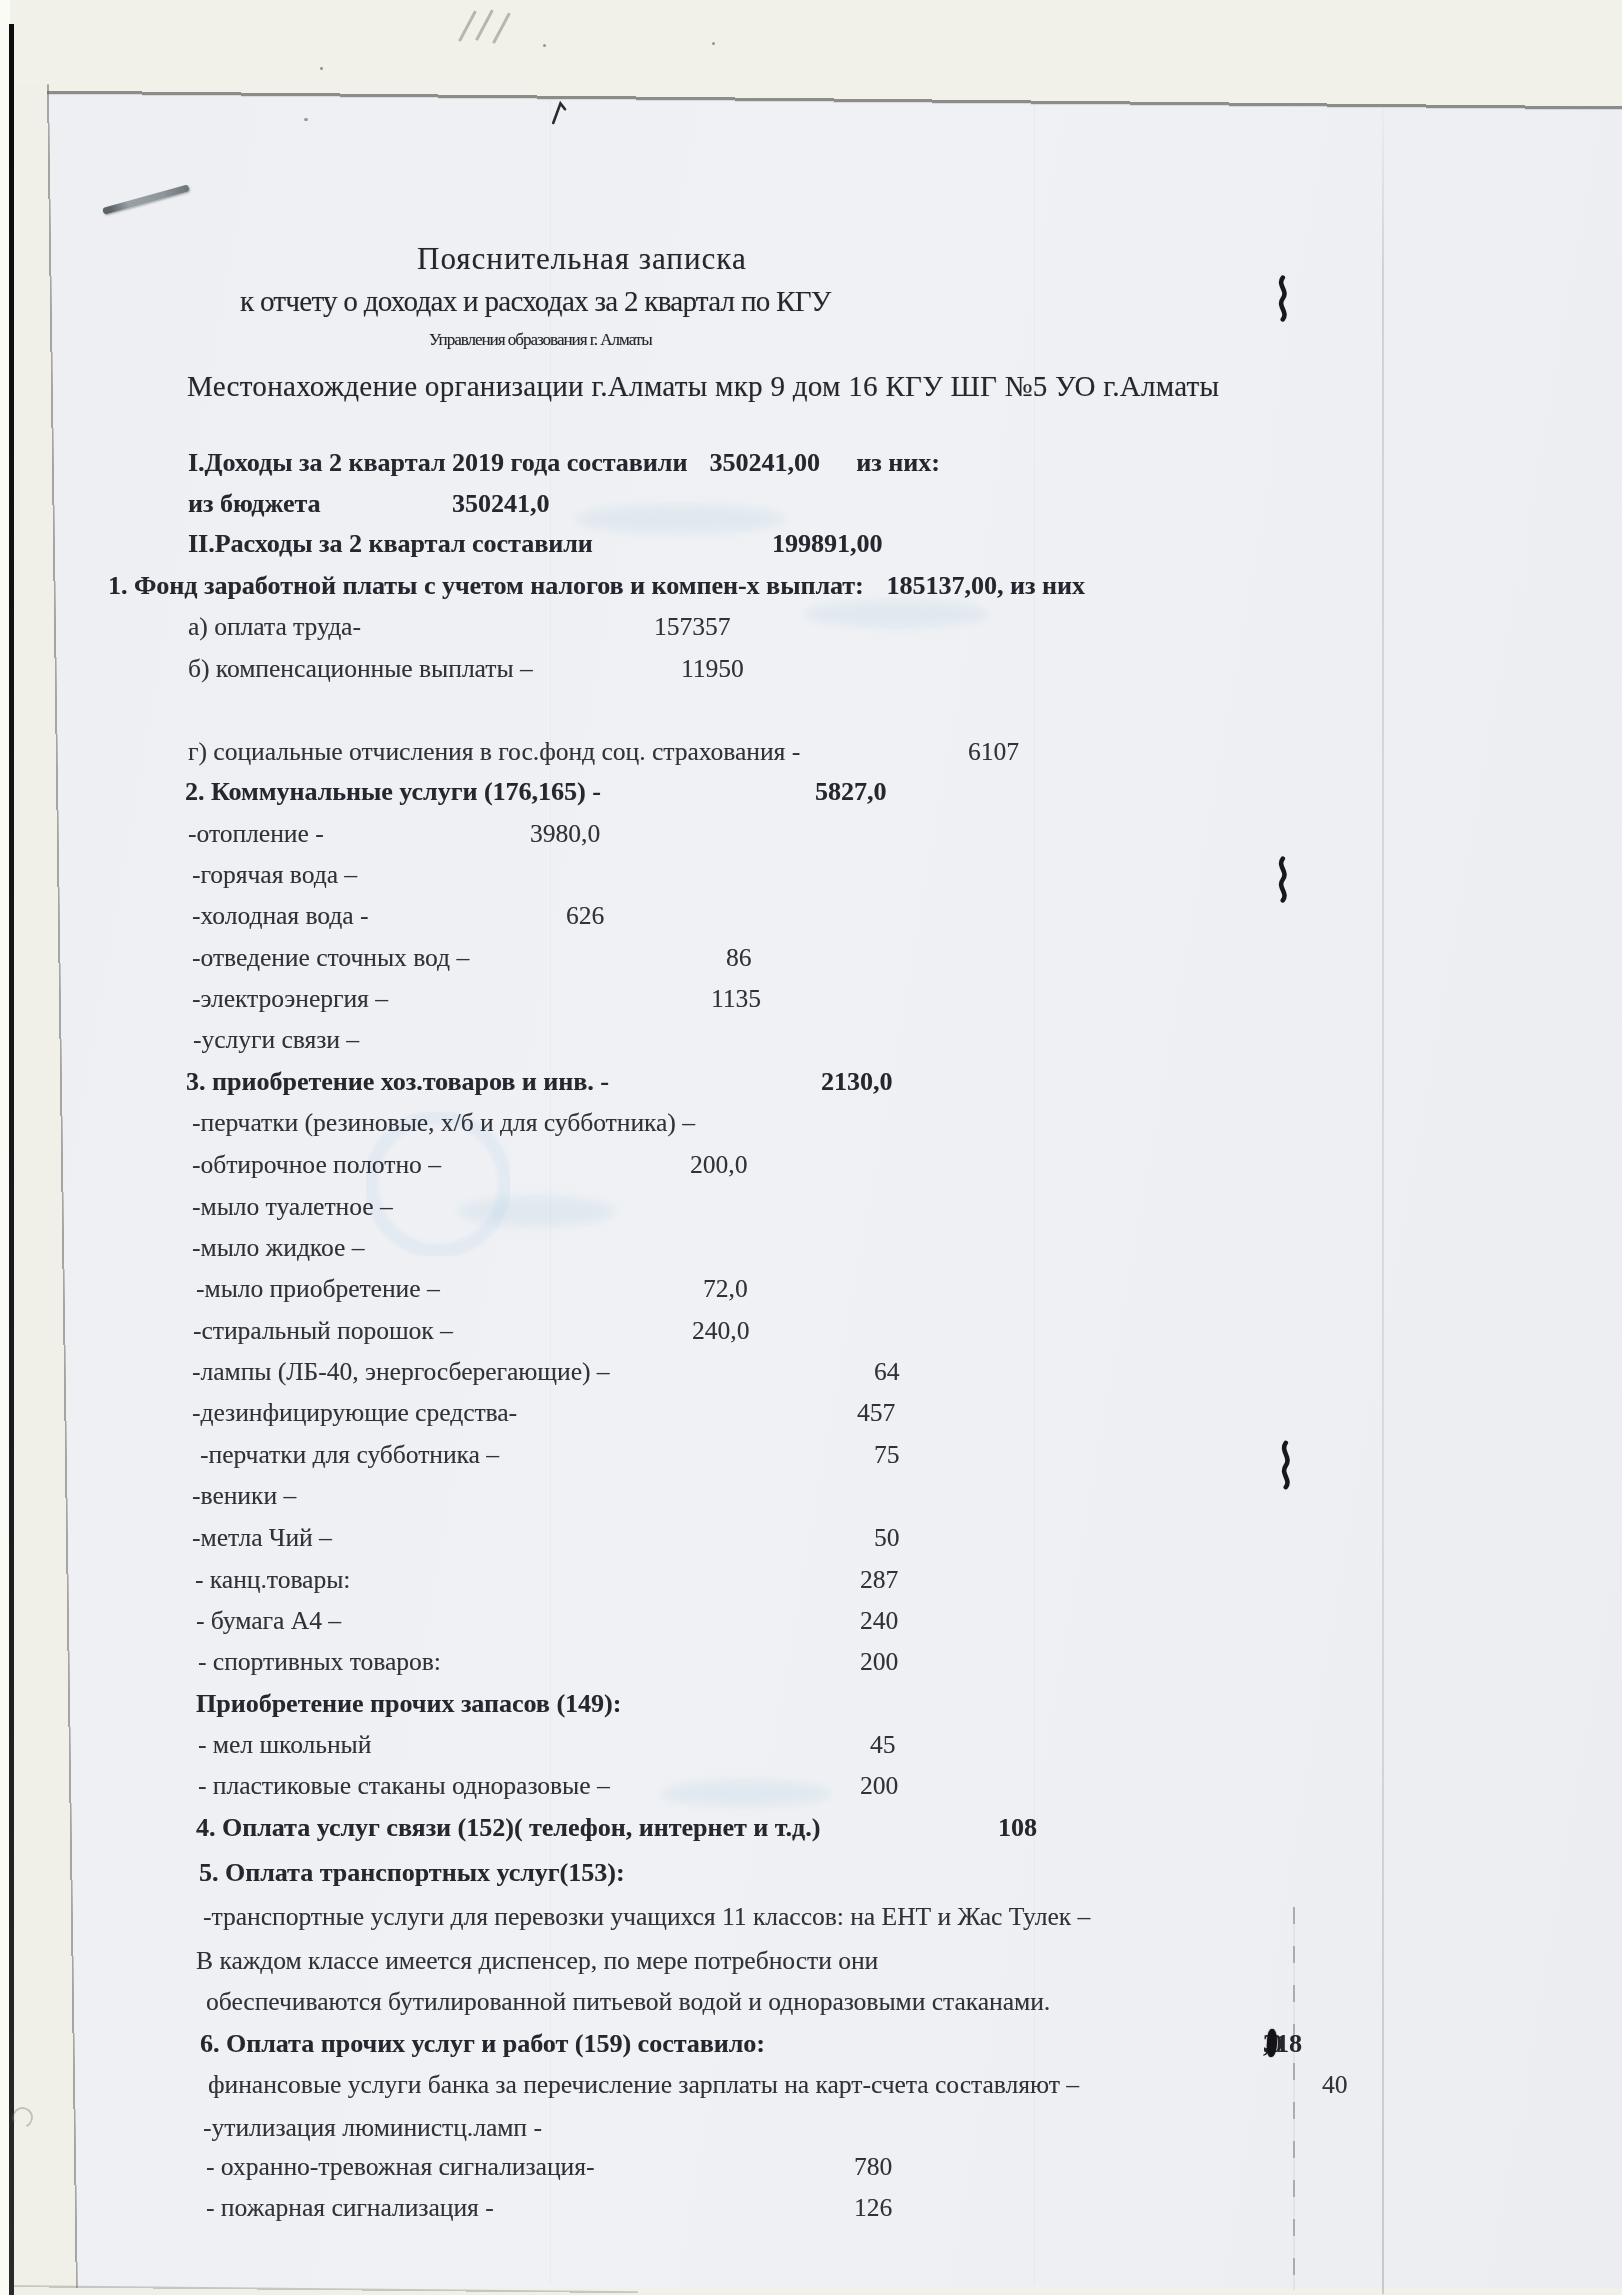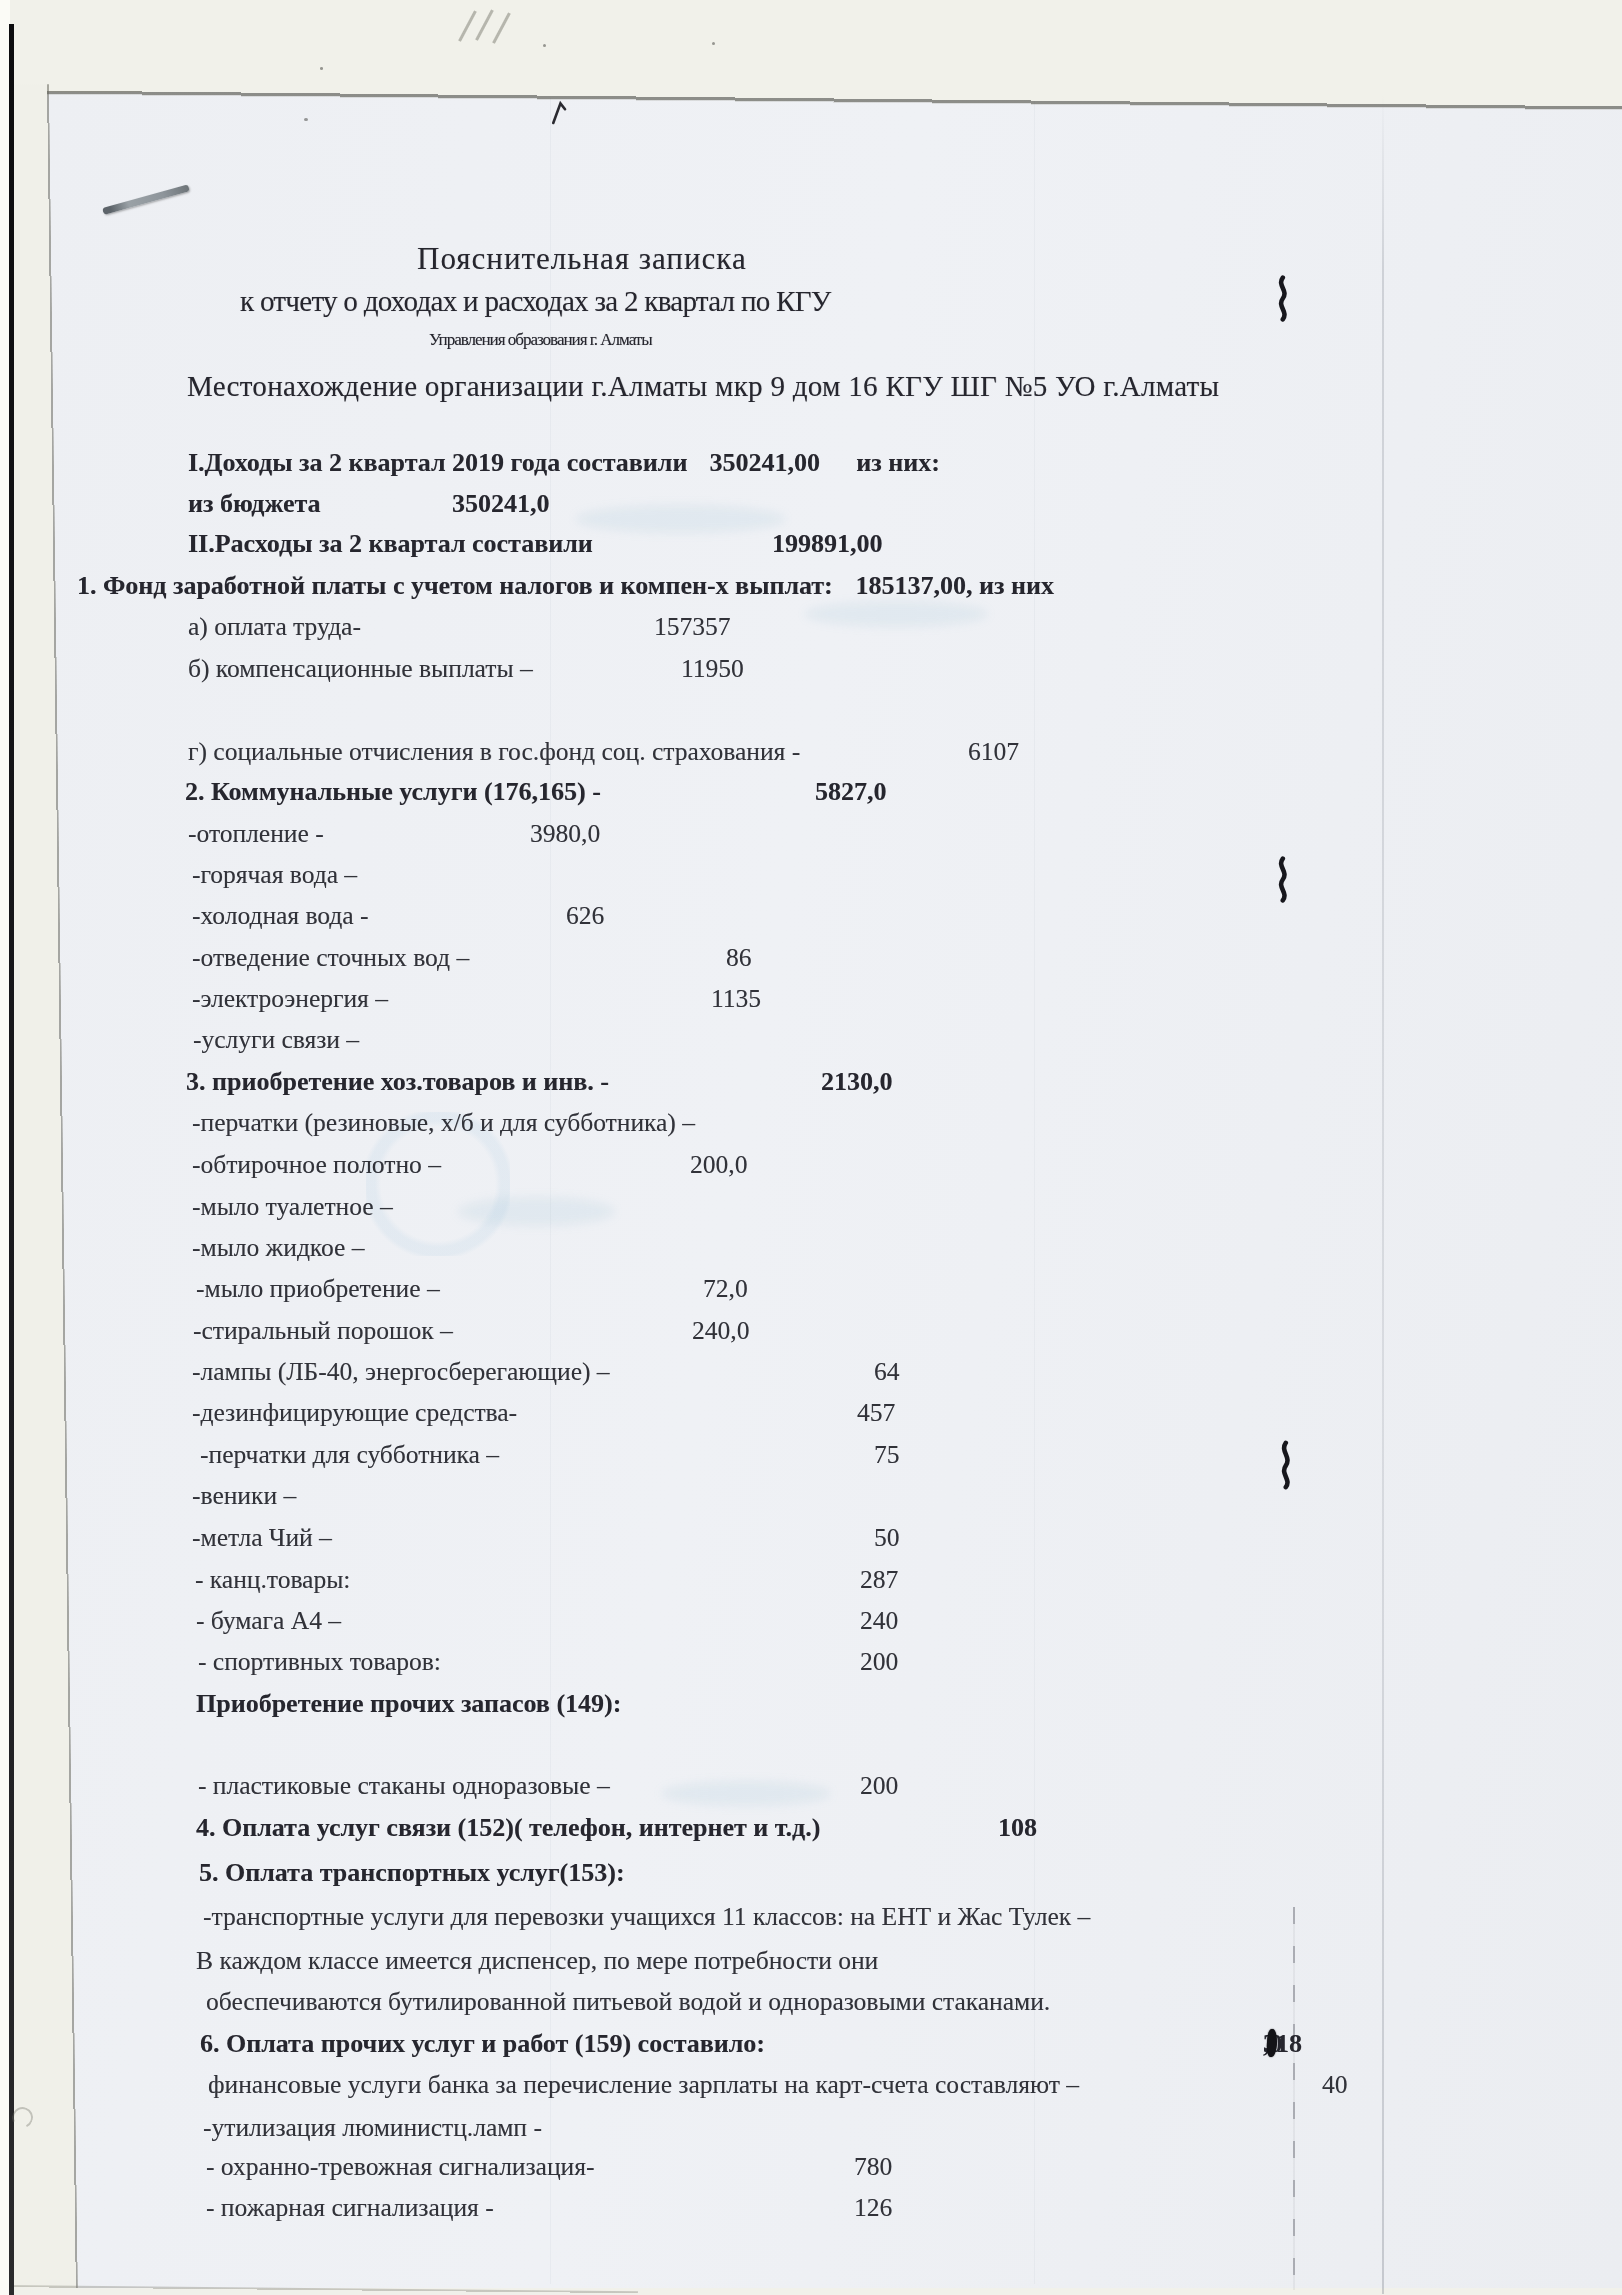"1. Фонд заработной платы с" span.b { margin-left: 77px -> 108px }
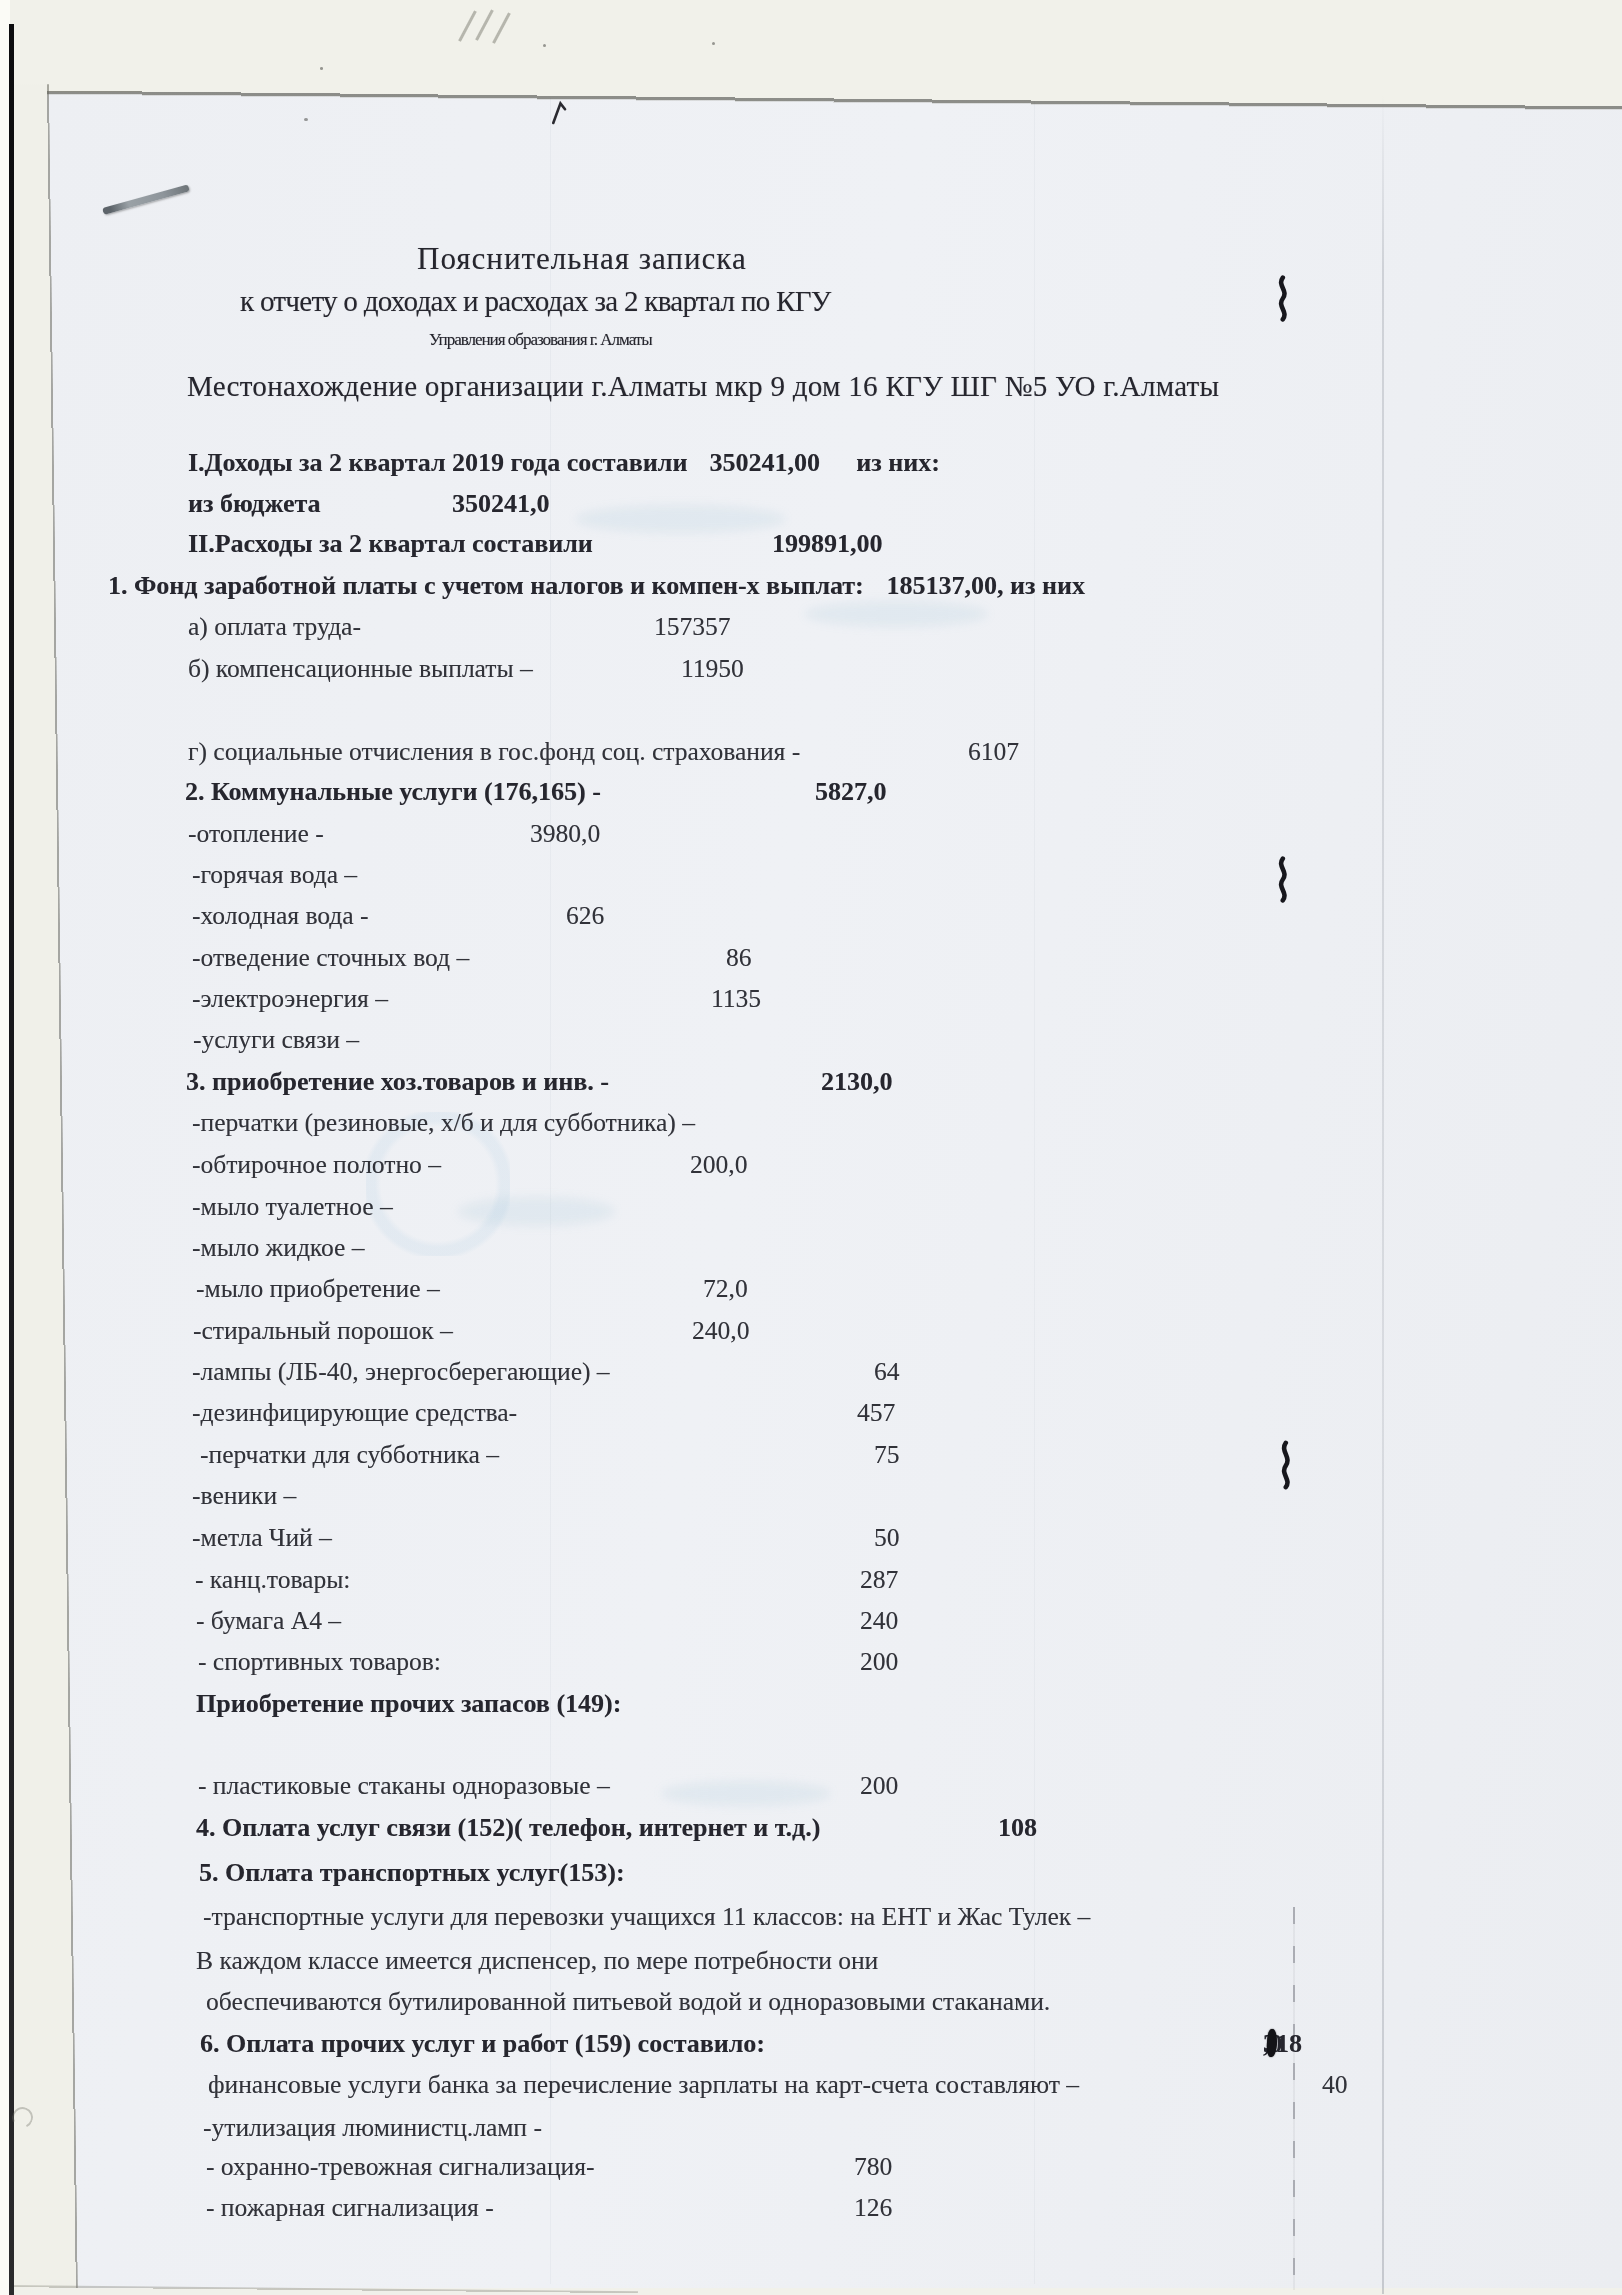"- мел школьный" div.row { html: none -> <div> <span>- мел школьный</span> <span>45</span> </div> }
